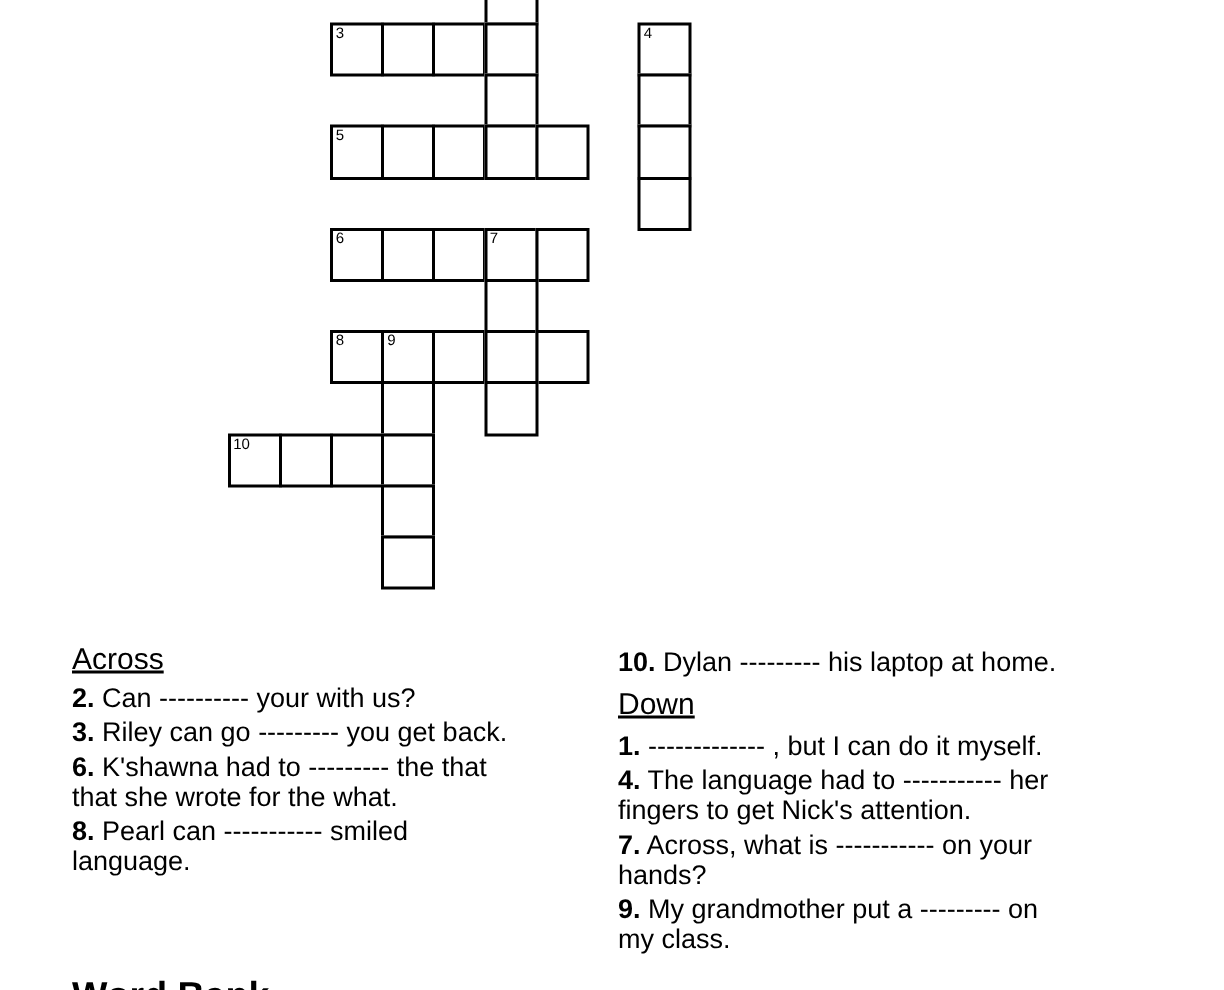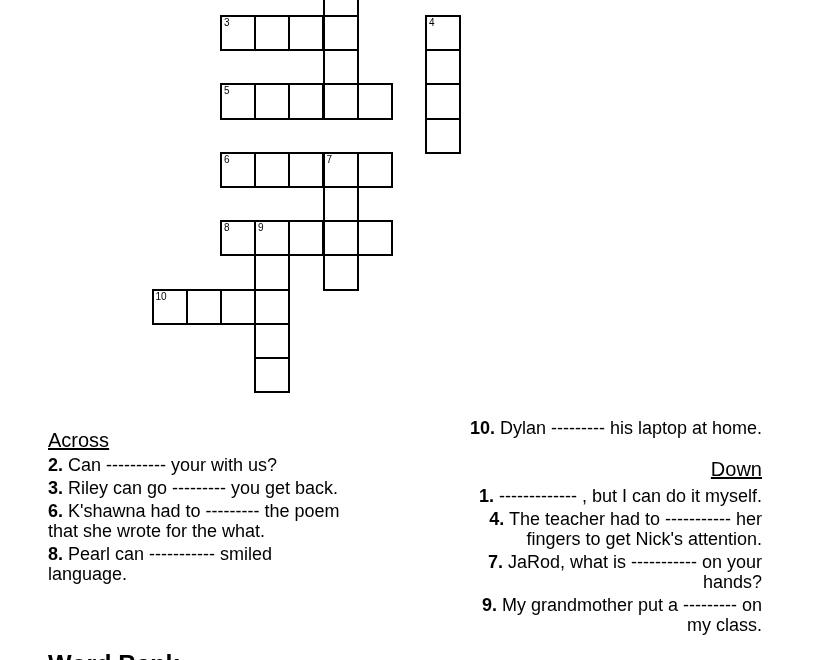"10. Dylan --------- his laptop" .col-right { text-align: right -> none; top: 418px -> 431px }
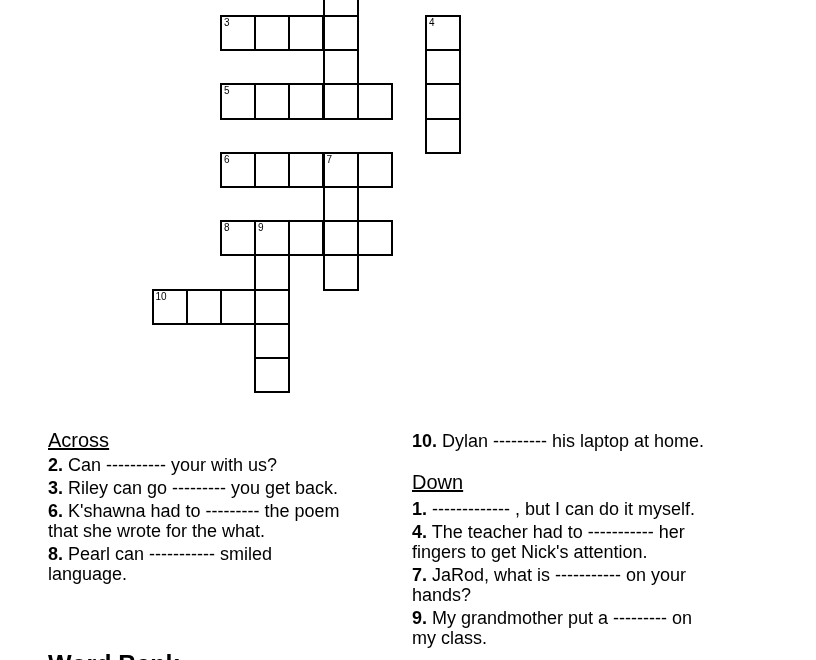"Down" .heading-down { margin-top: 20px -> 8px }
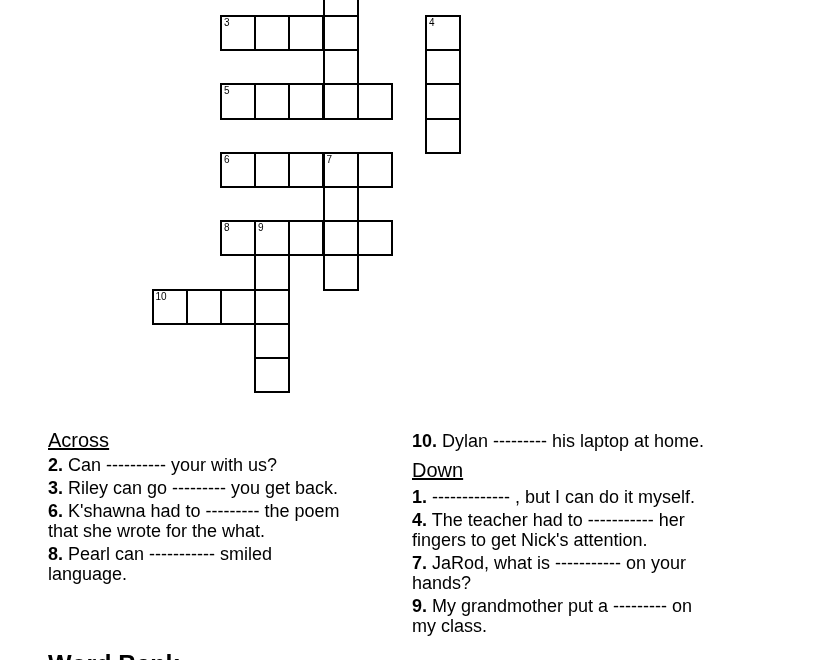"K'shawna had to --------- the" span { text: poem -> that }
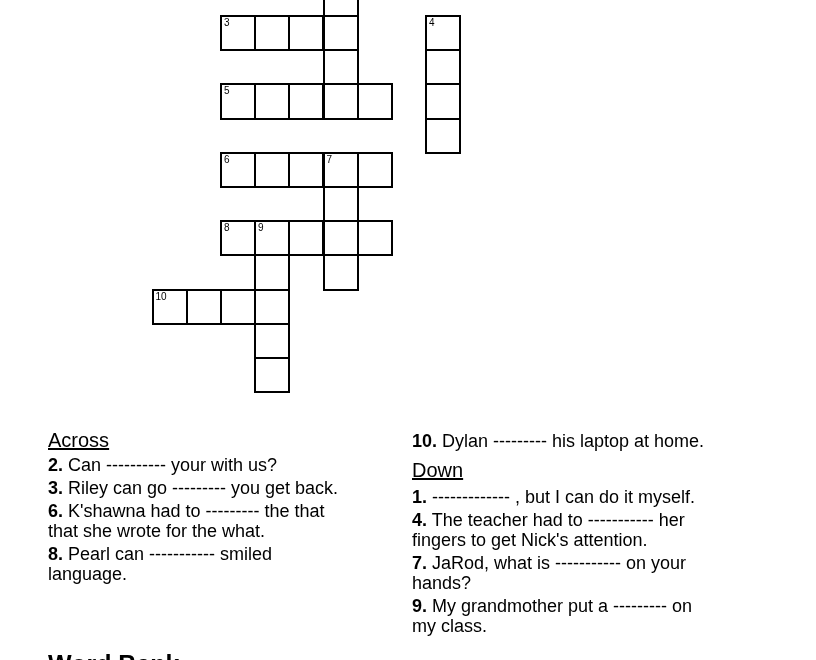"The teacher had to -----------" span { text: teacher -> language }
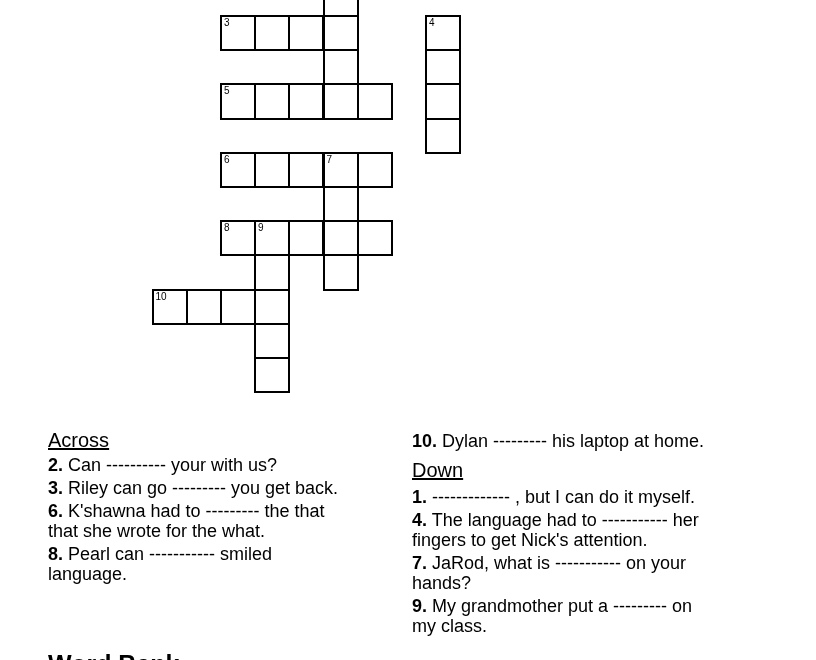"JaRod, what is ----------- on" span { text: JaRod -> Across }
